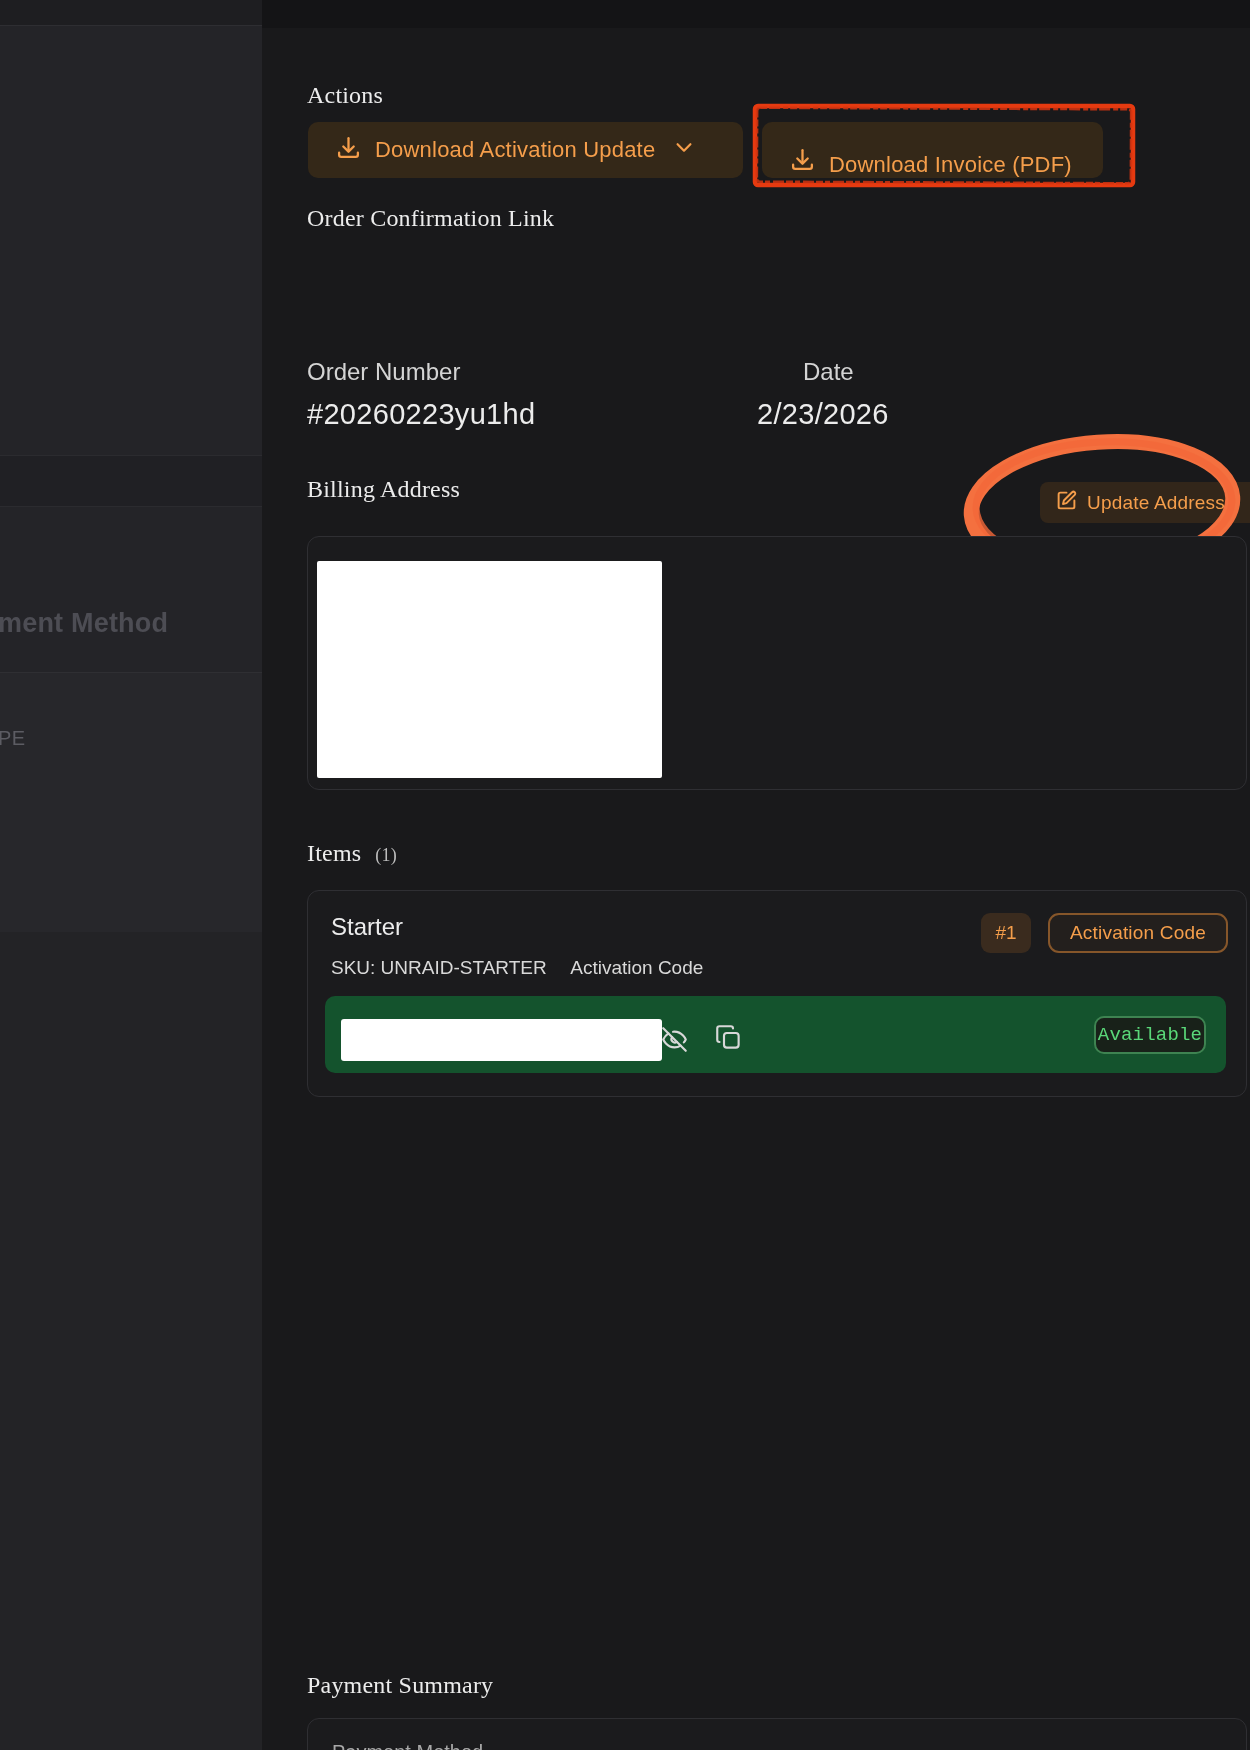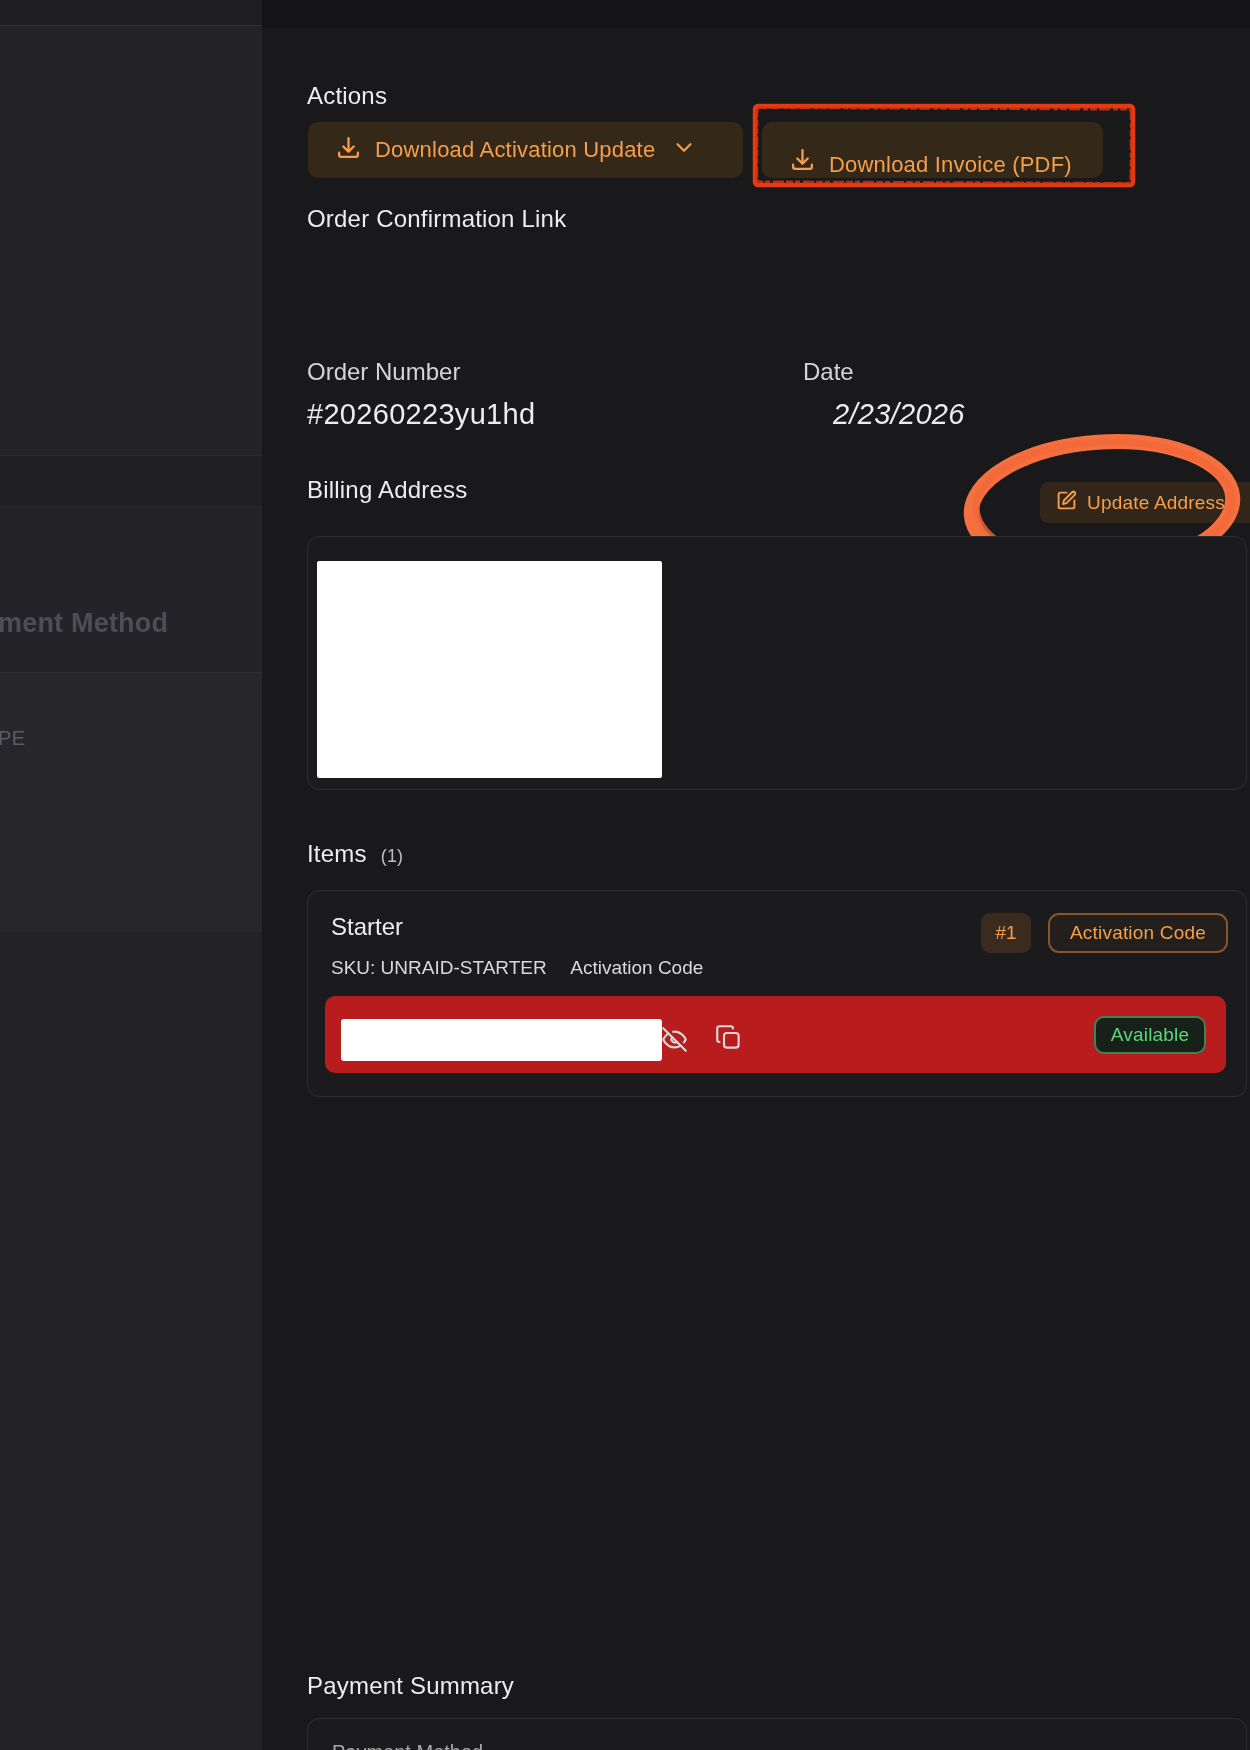"Actions" .h-section { font-family: none -> Liberation Serif, serif }
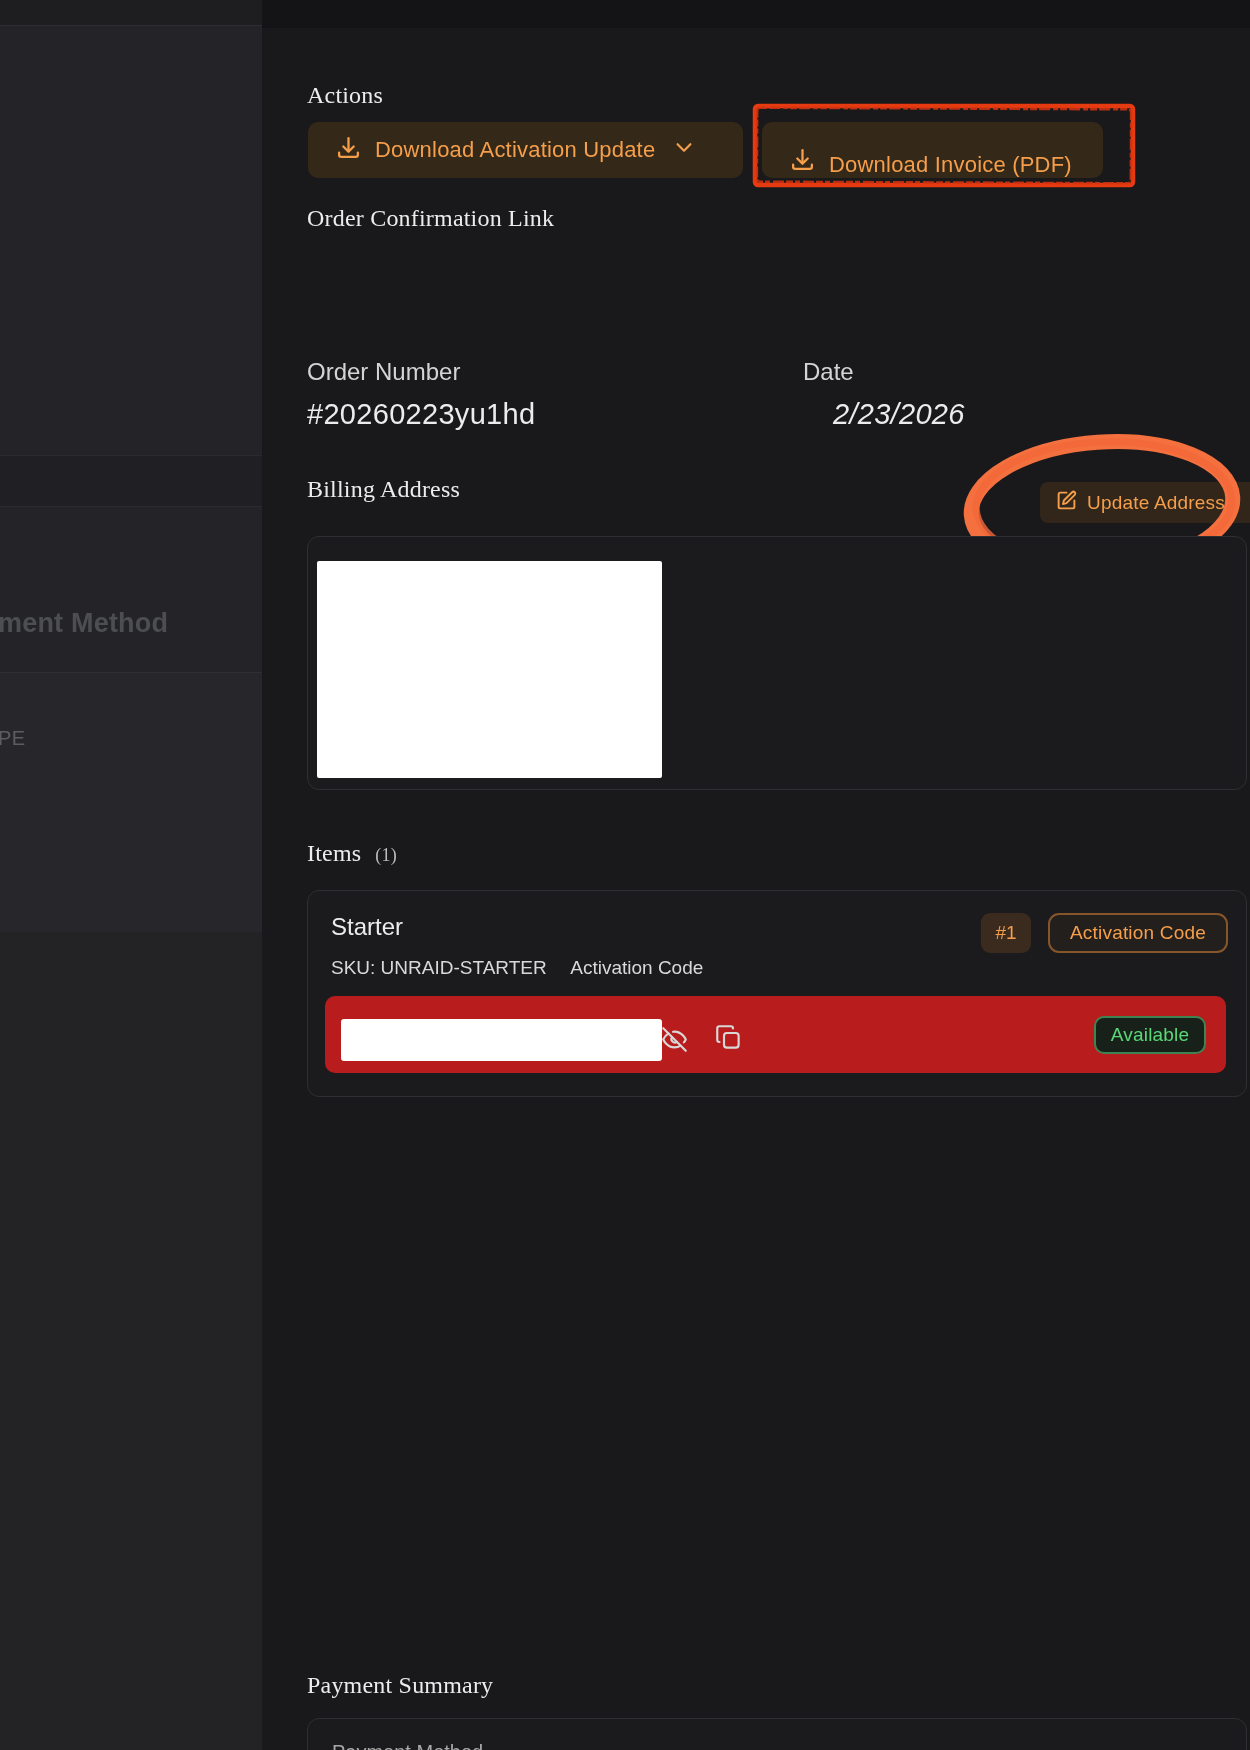"2/23/2026" div.val { font-style: italic -> none; left: 833px -> 757px }
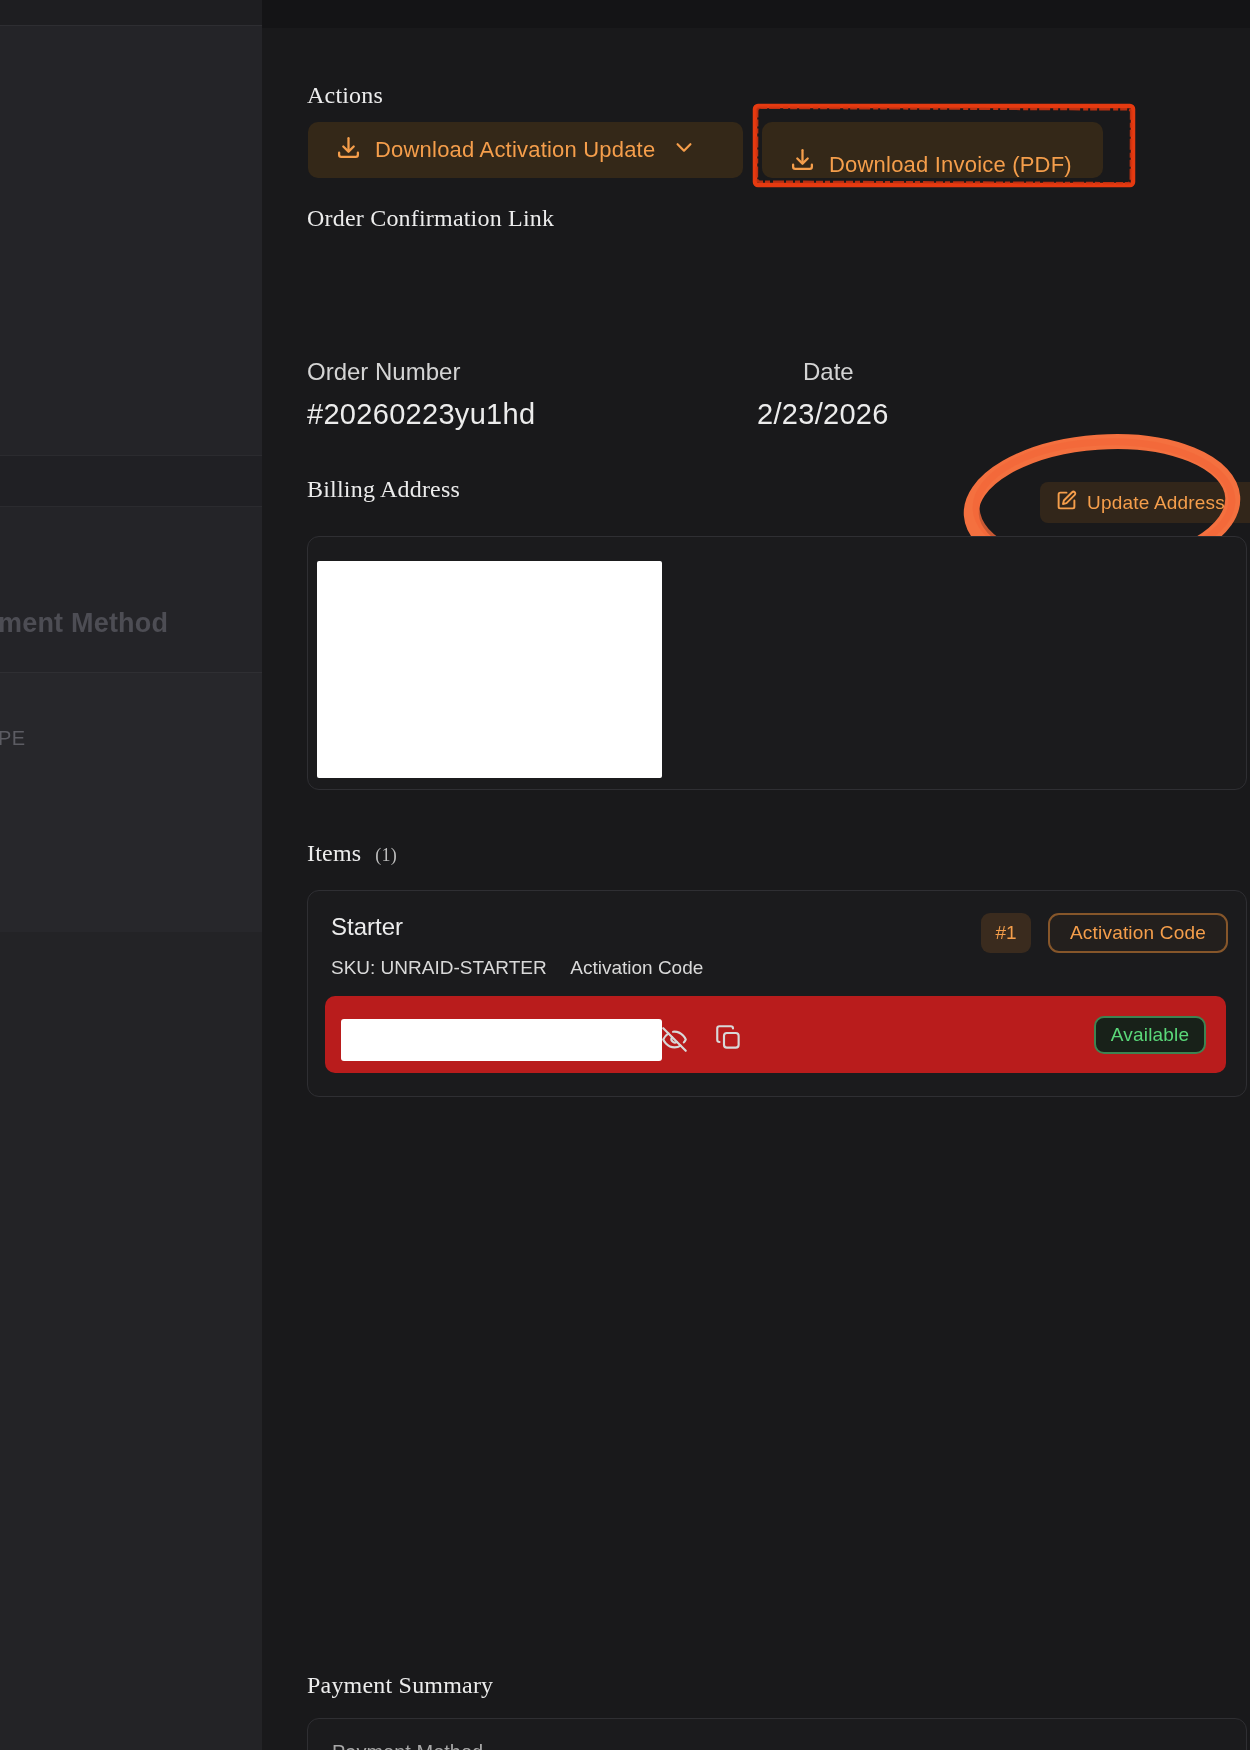"Available" .code-row { background: #b91c1c -> #14532d; font-family: none -> Liberation Mono, monospace }
